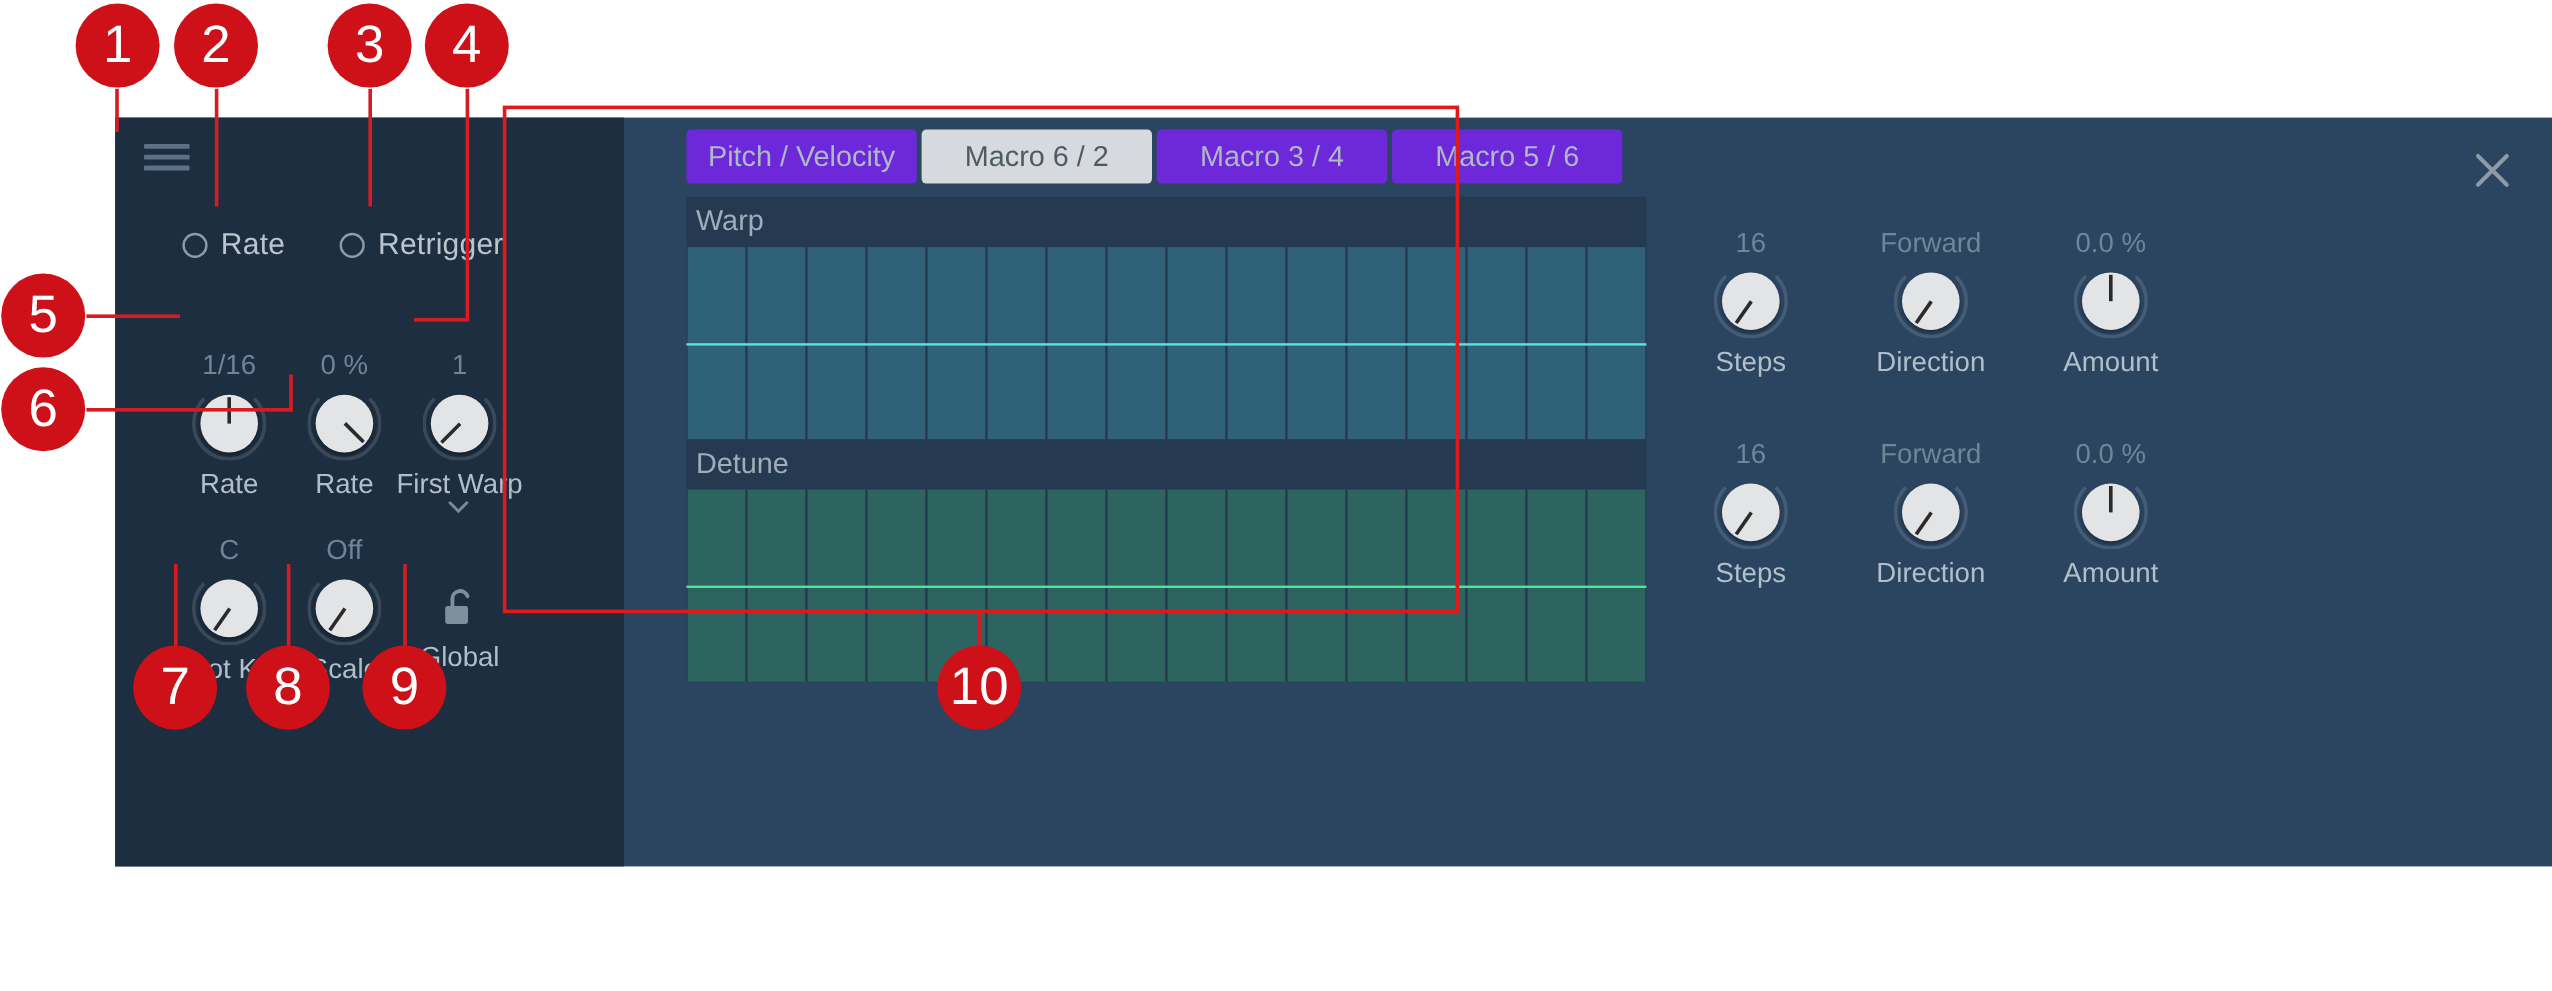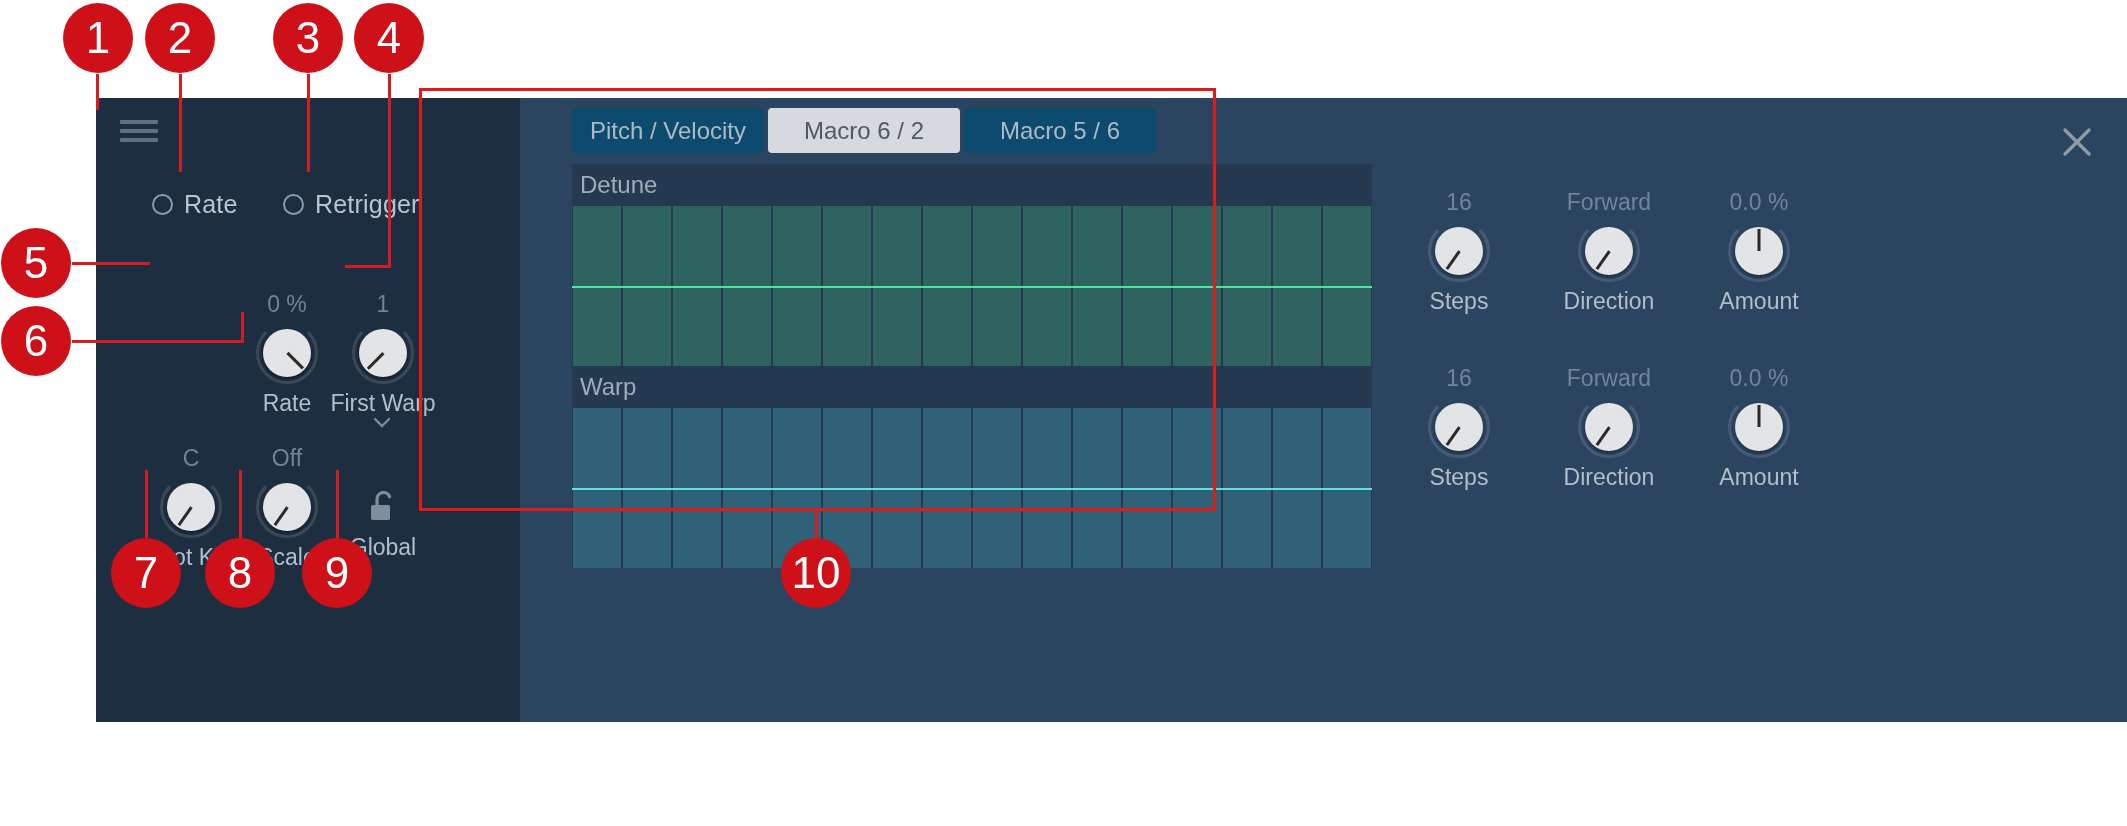"Pitch / Velocity" .tab { background: #0c4a6e -> #6d28d9 }
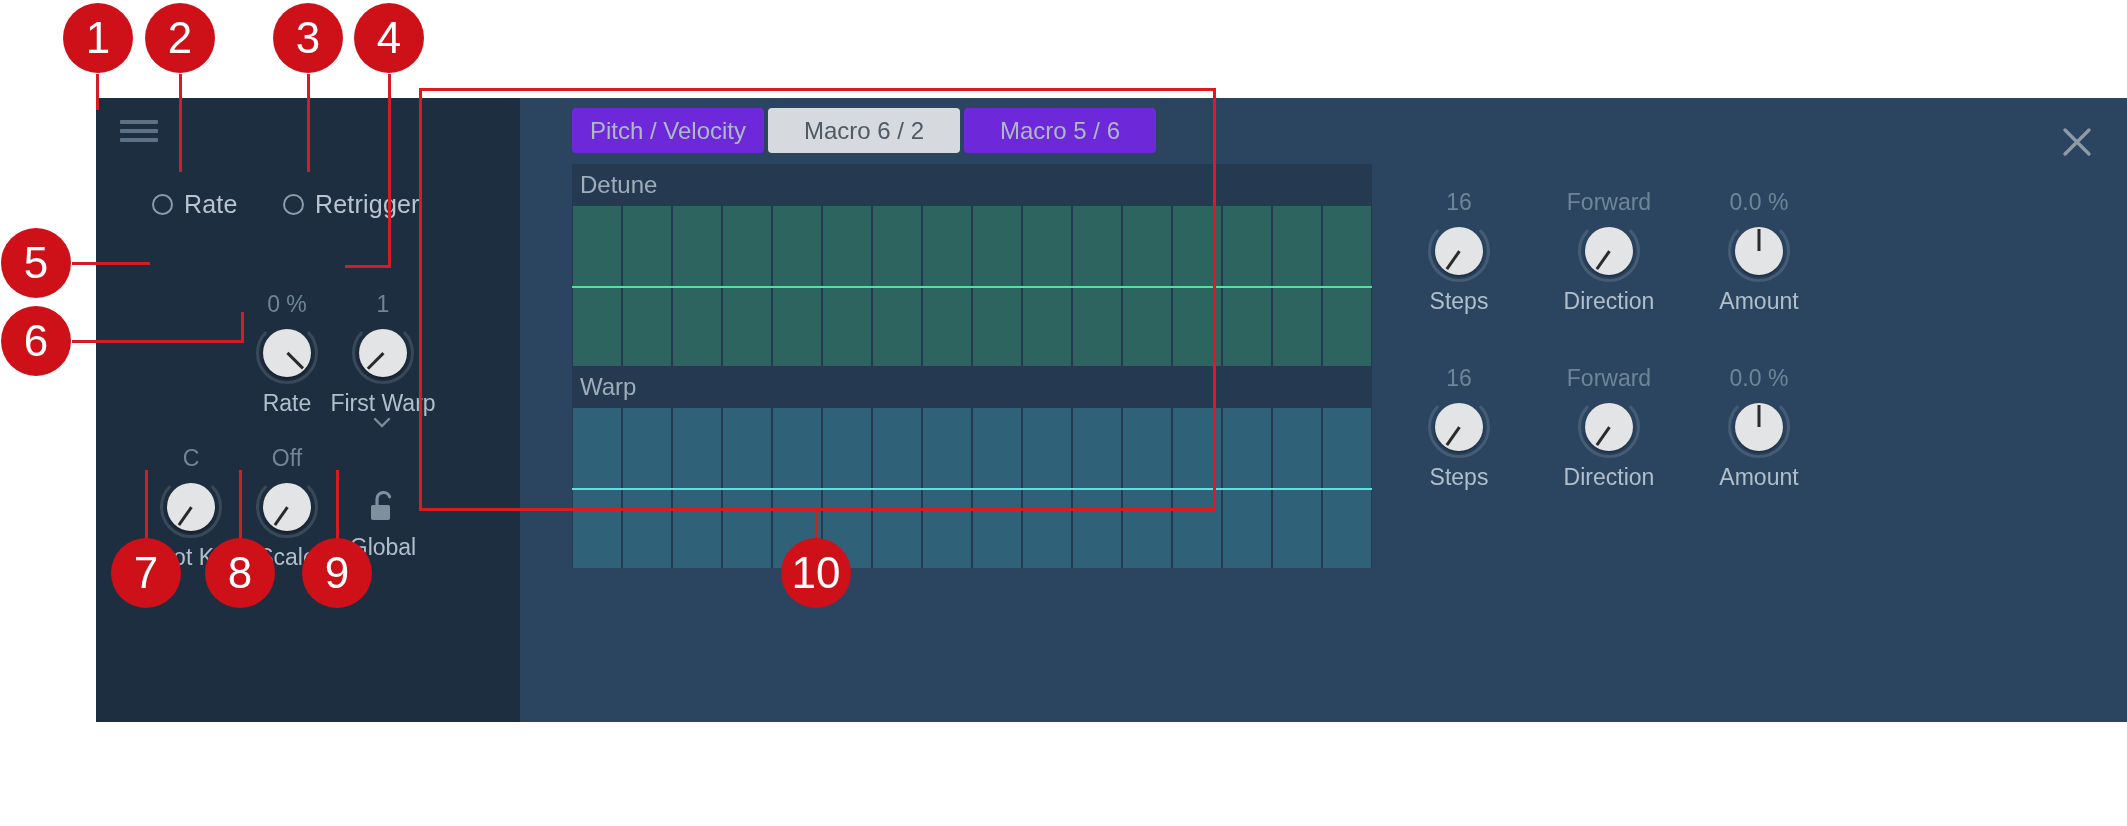"Macro 3 / 4" div.tab { html: none -> <div>Macro 3 / 4</div> }
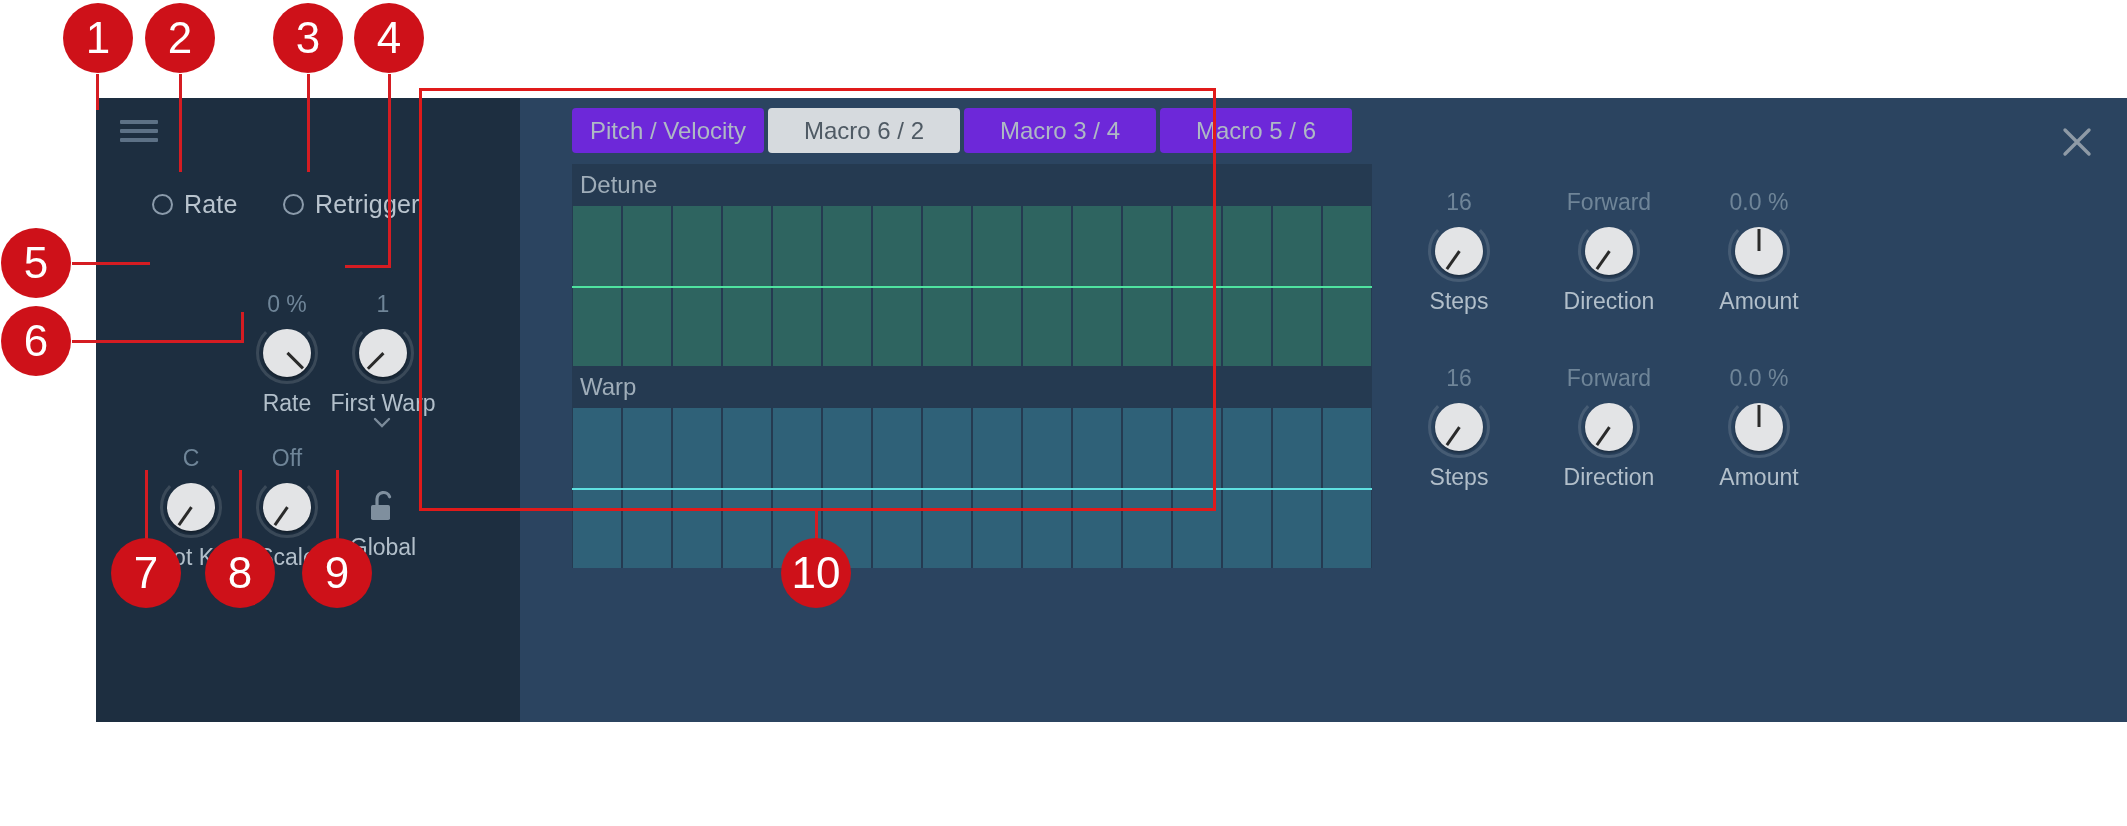"1/16" div.knob-group { html: none -> <div> <div>1/16</div> <div> <div></div> <div></div> <div></div> </div> <div>Rate</div> </div> }
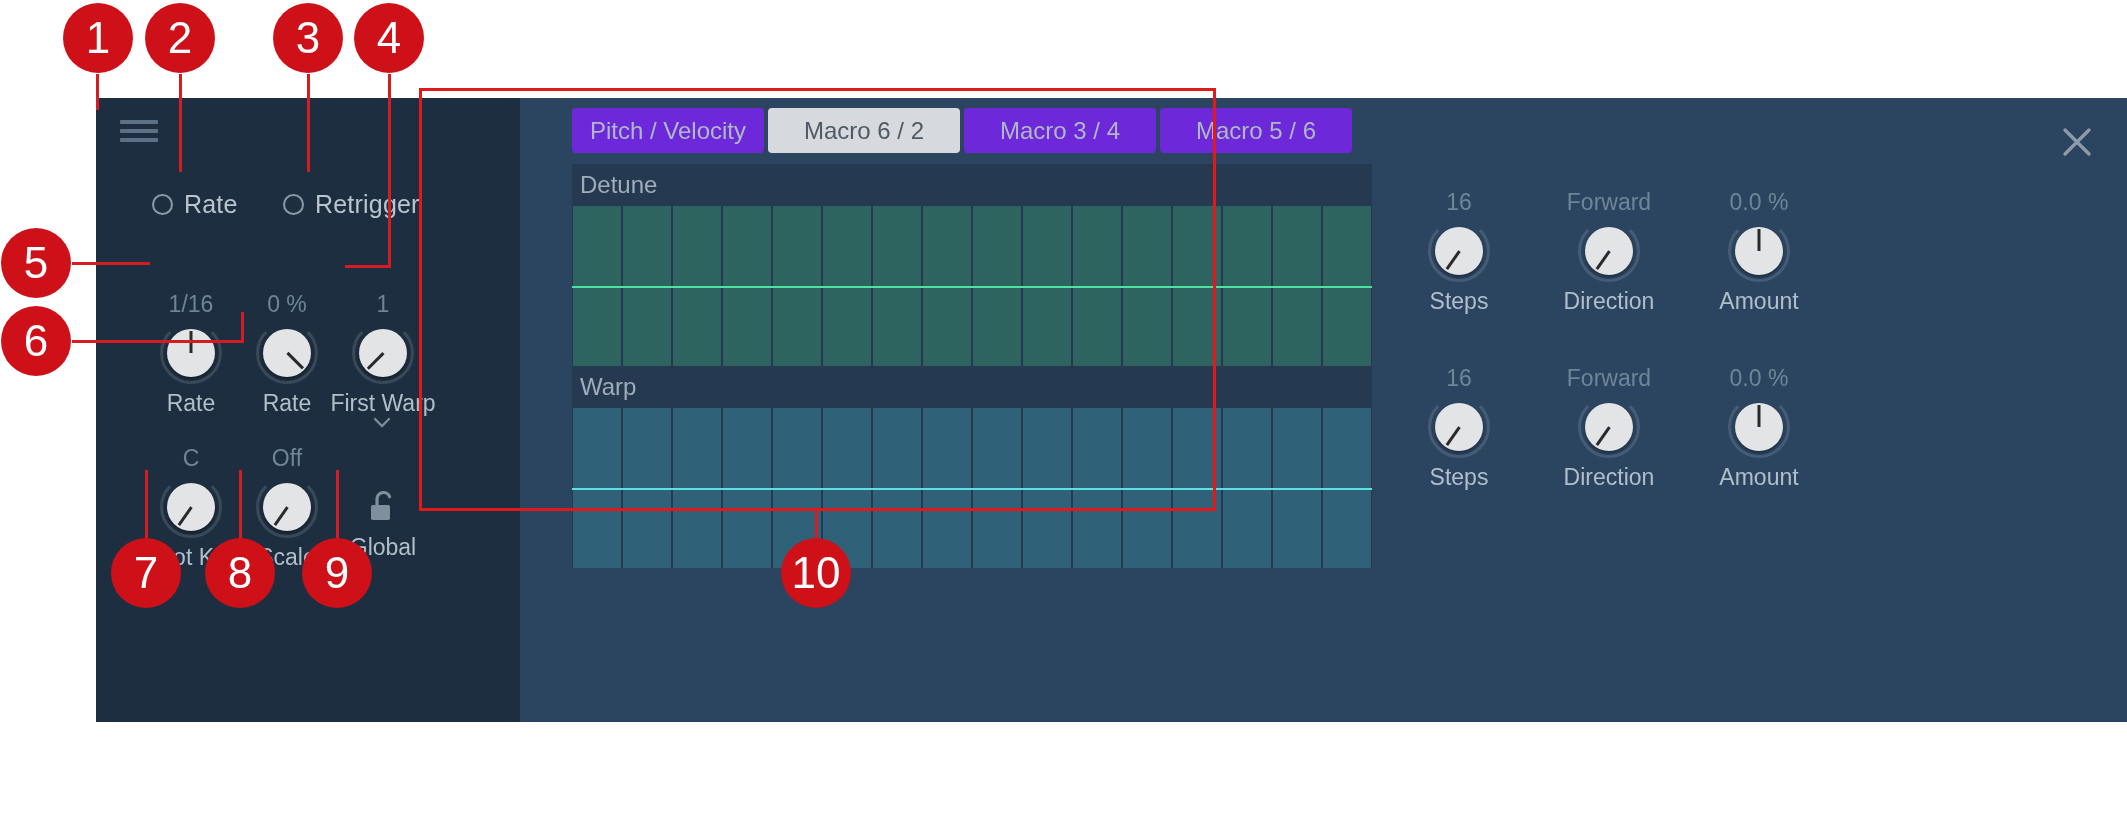"Detune" div { order: before "Warp" -> after "Warp" }
